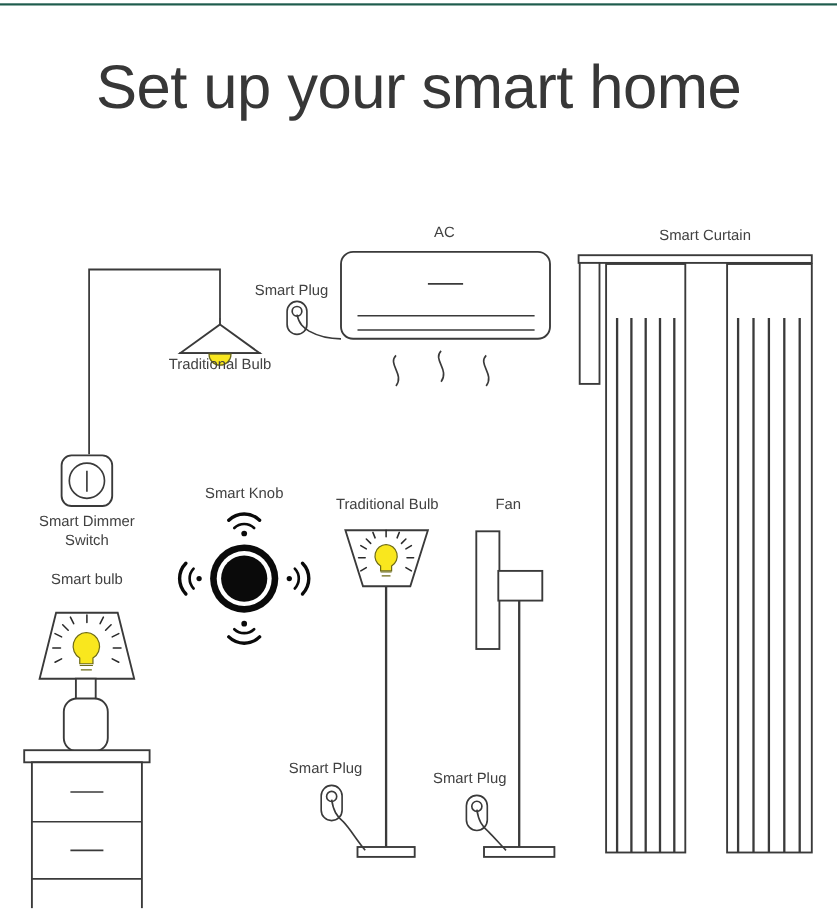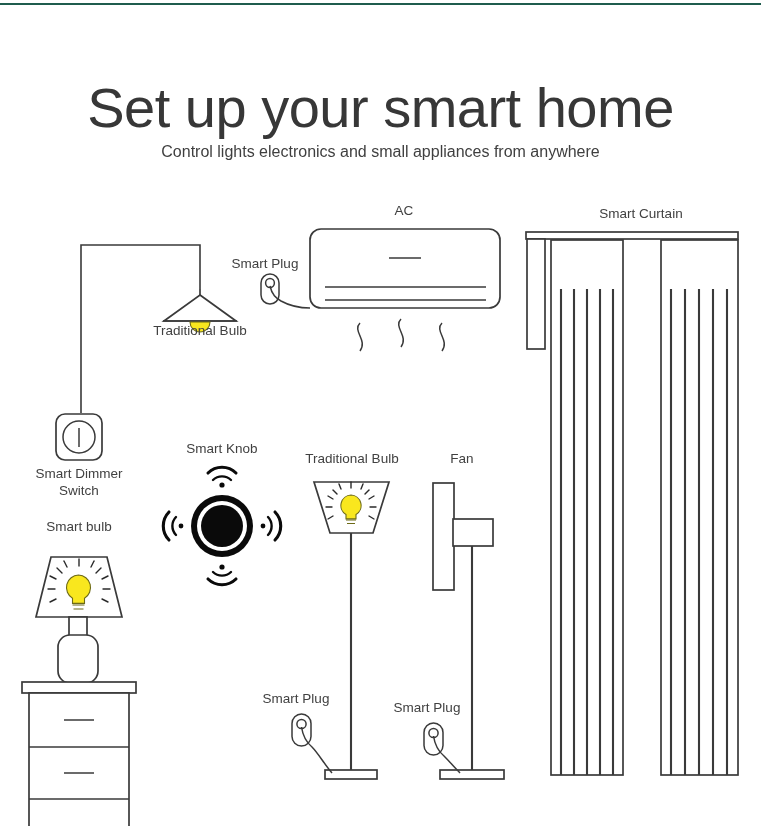"Set up your smart home" #page-title { top: 73px -> 44px }
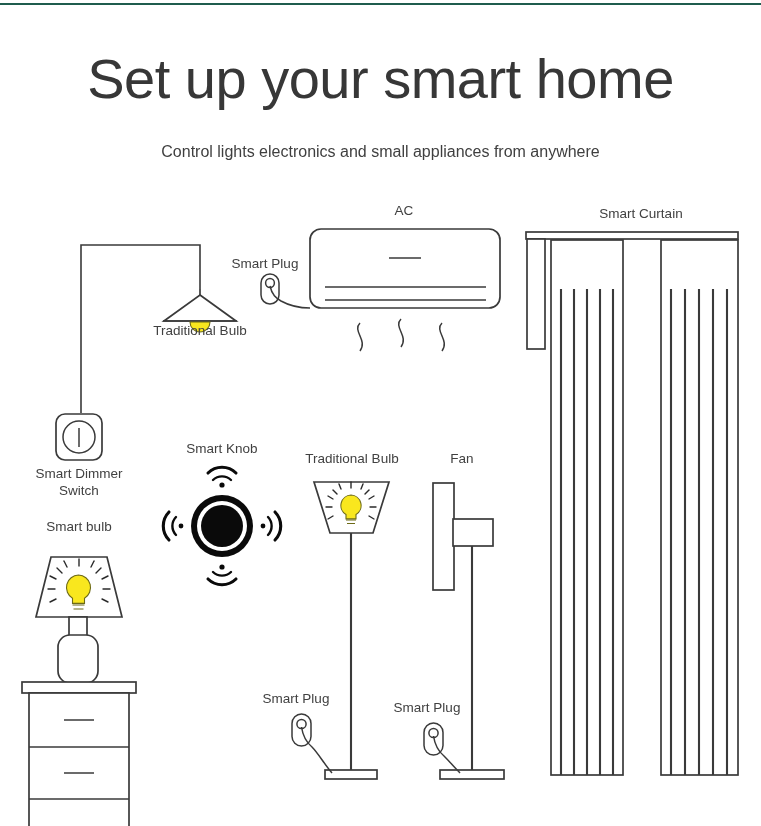"Control lights electronics and small" p { html: <p>Control lights electronics and small appliances from anywhere</p> -> none }
